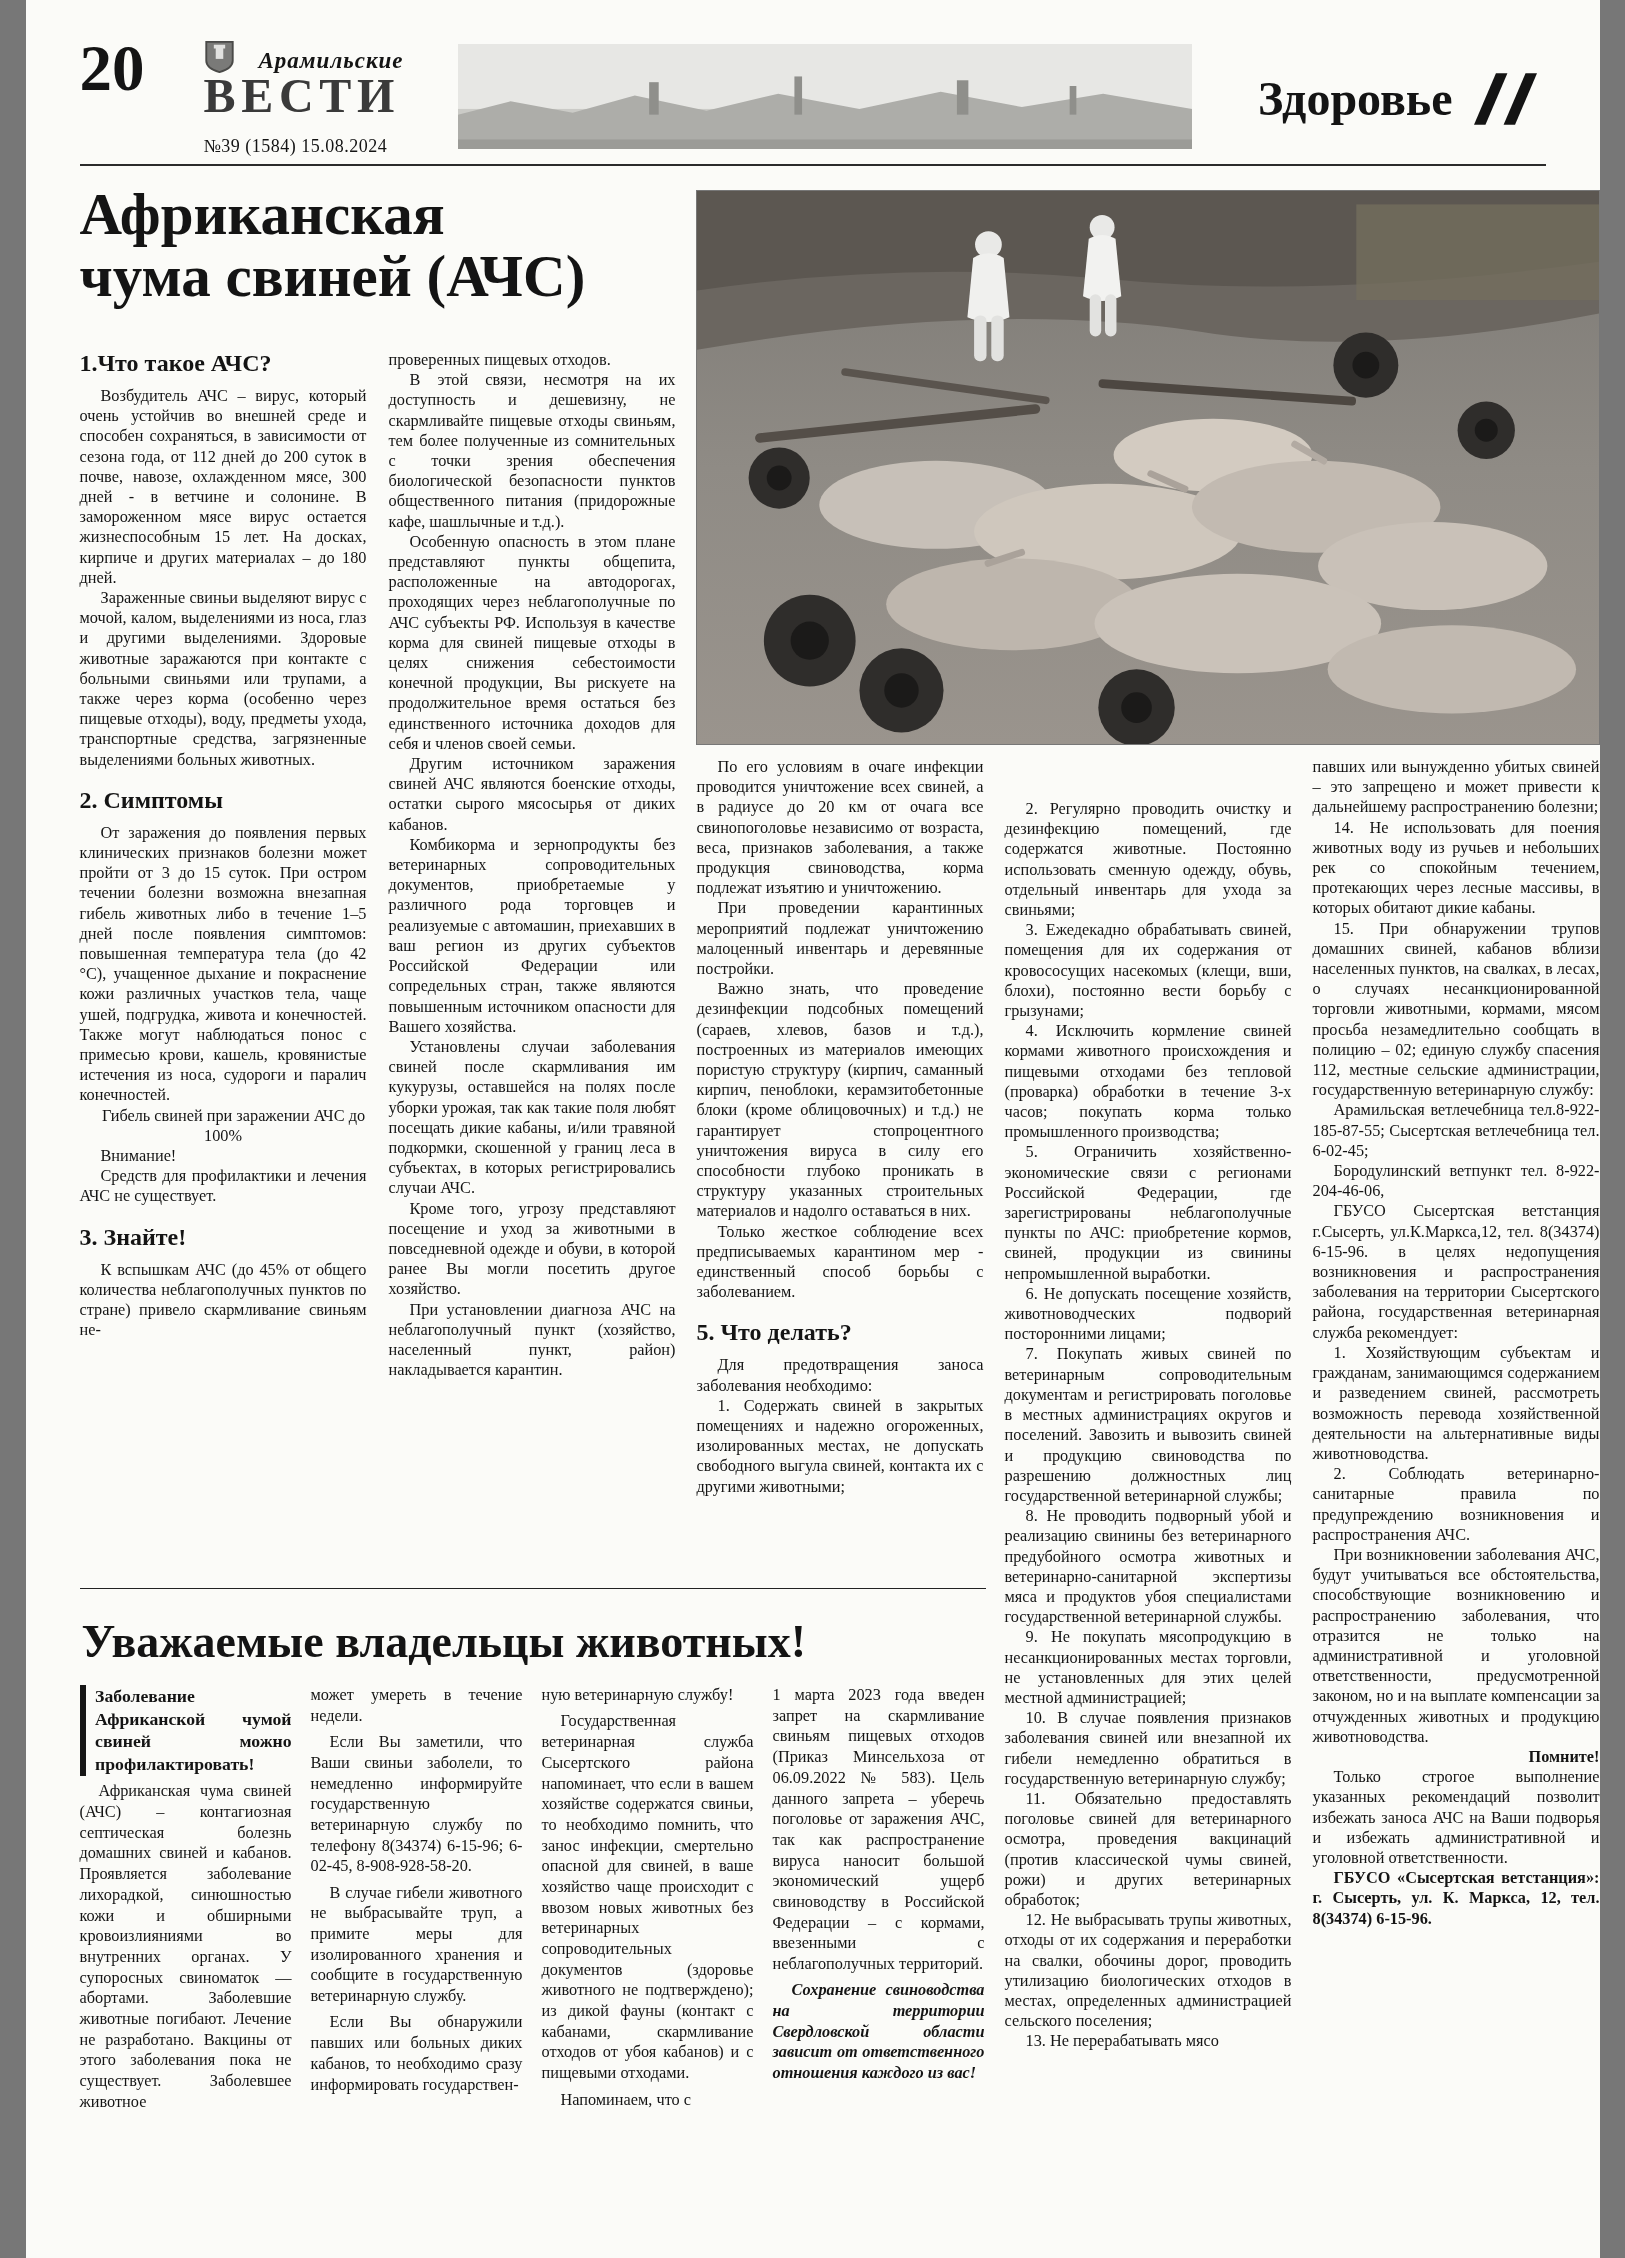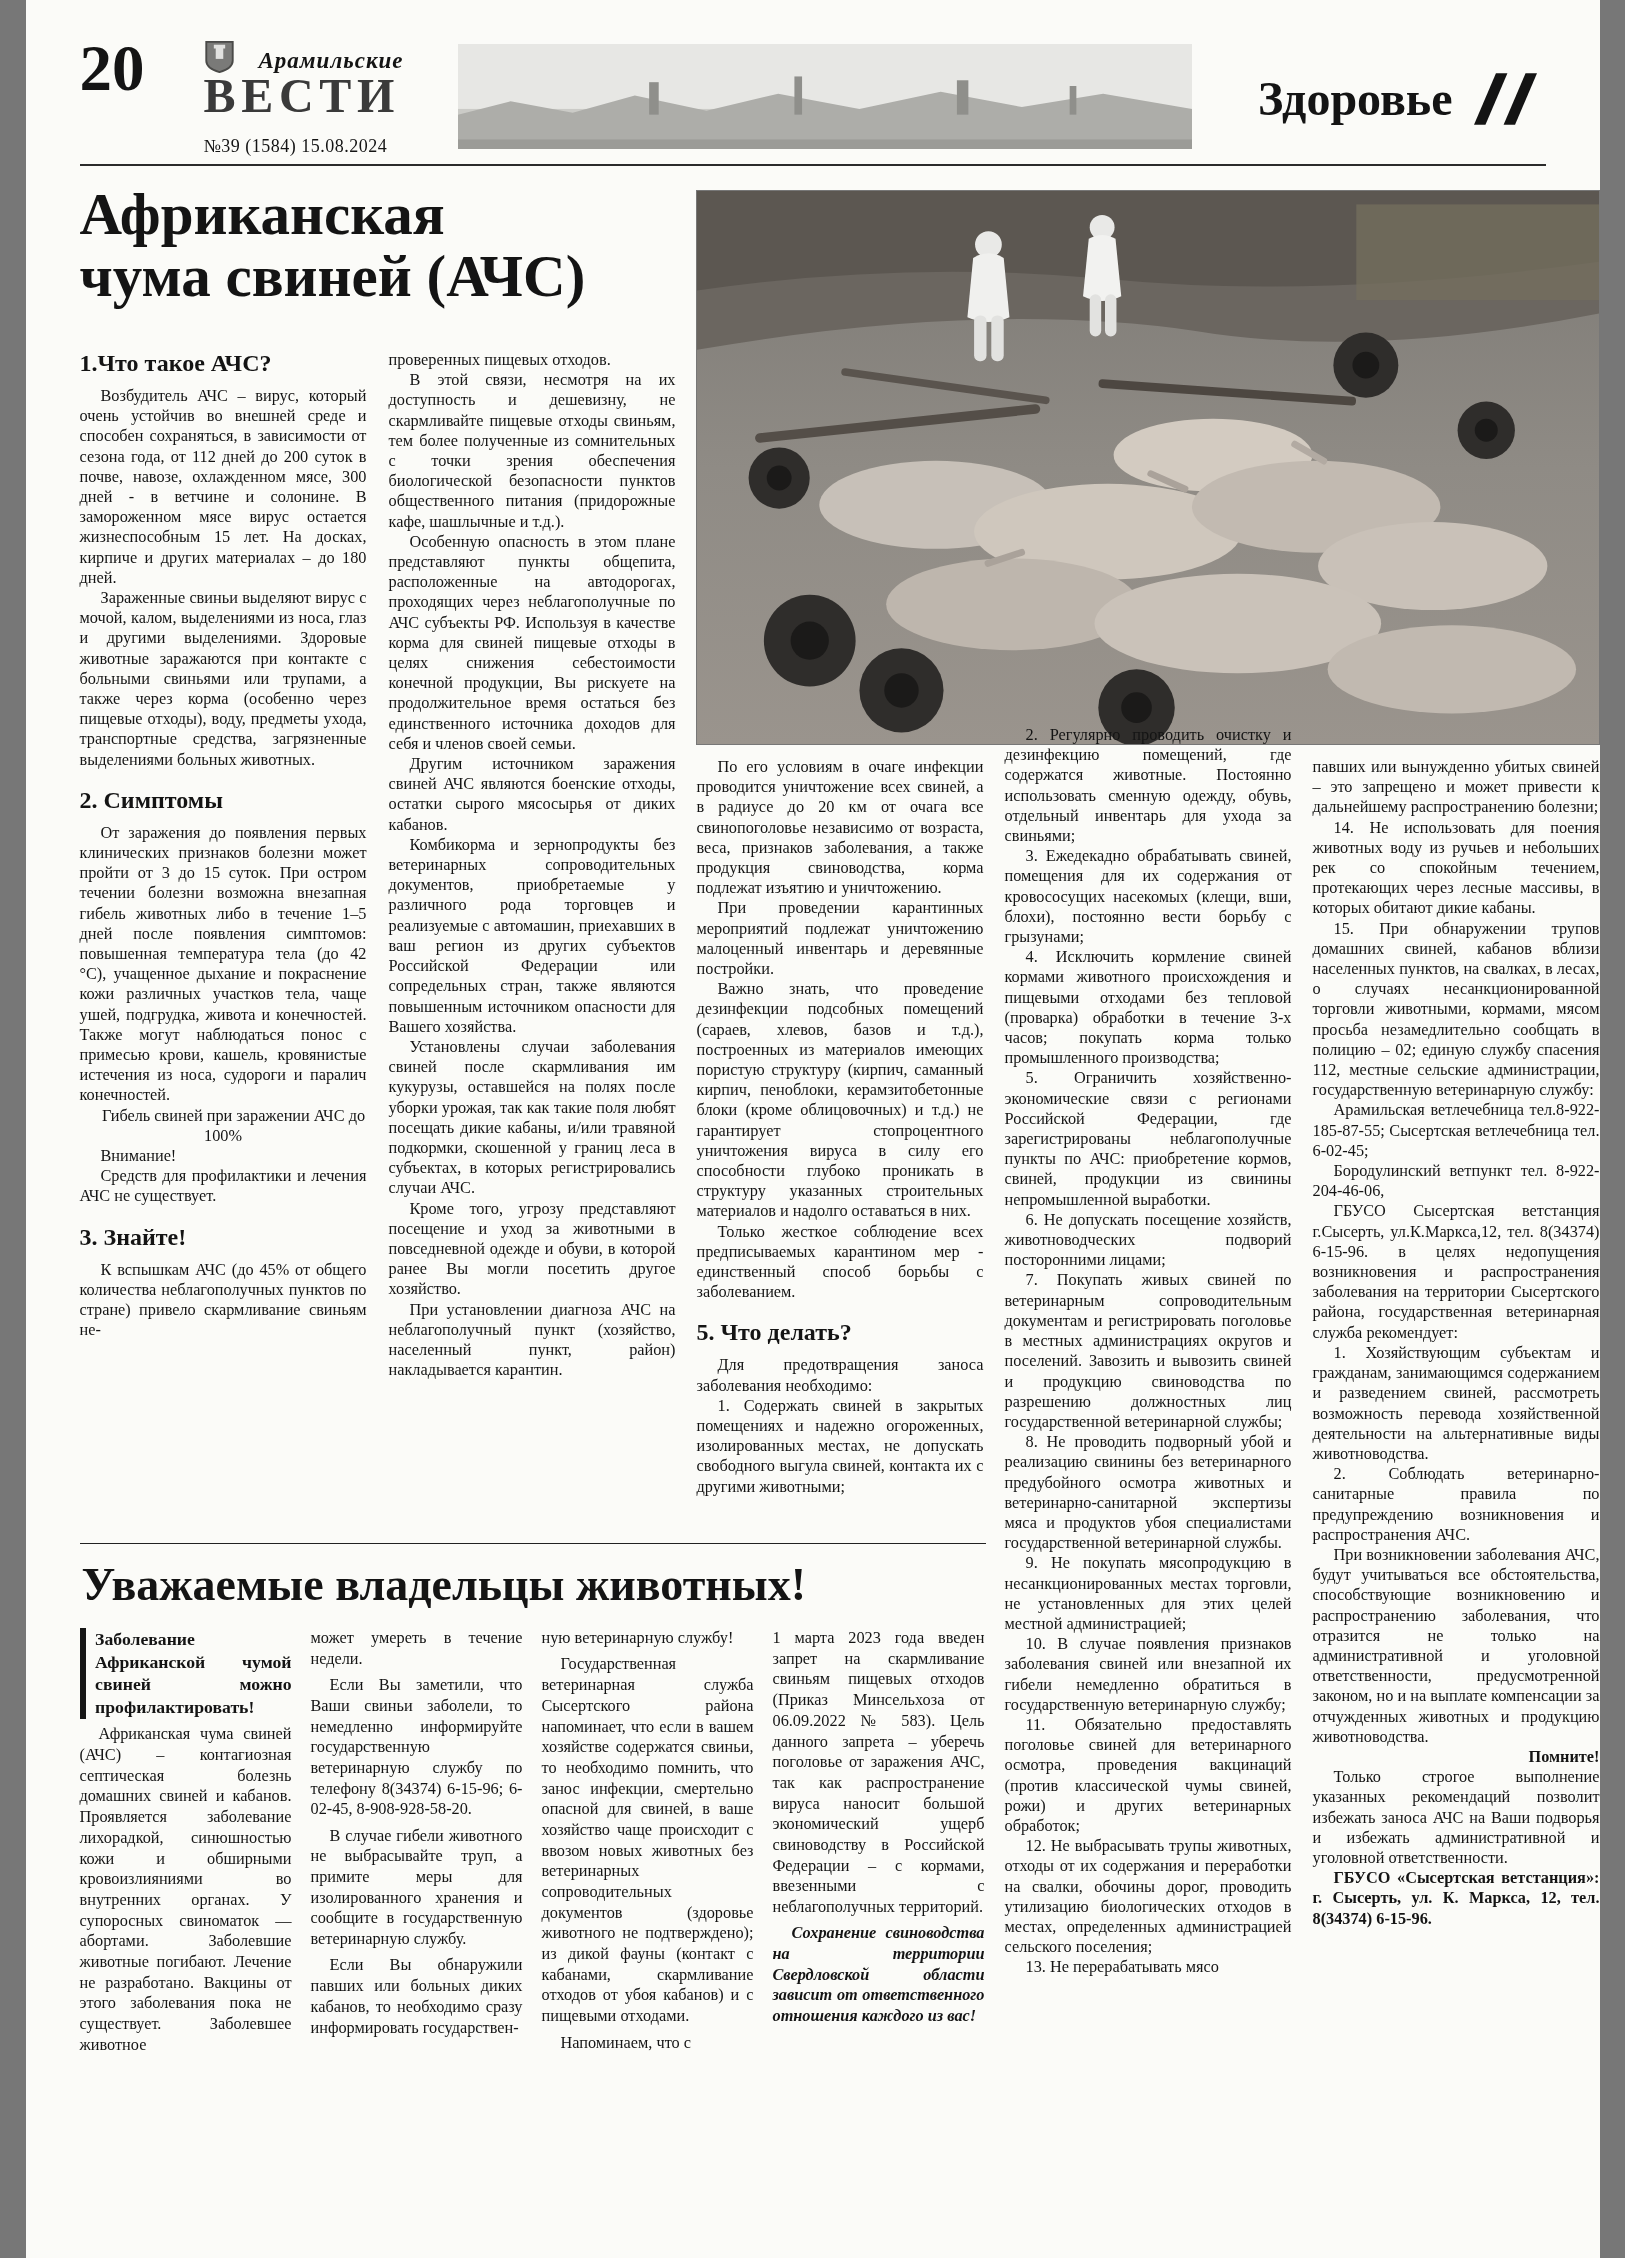"2. Регулярно проводить очистку и" div.col { top: 725px -> 799px }
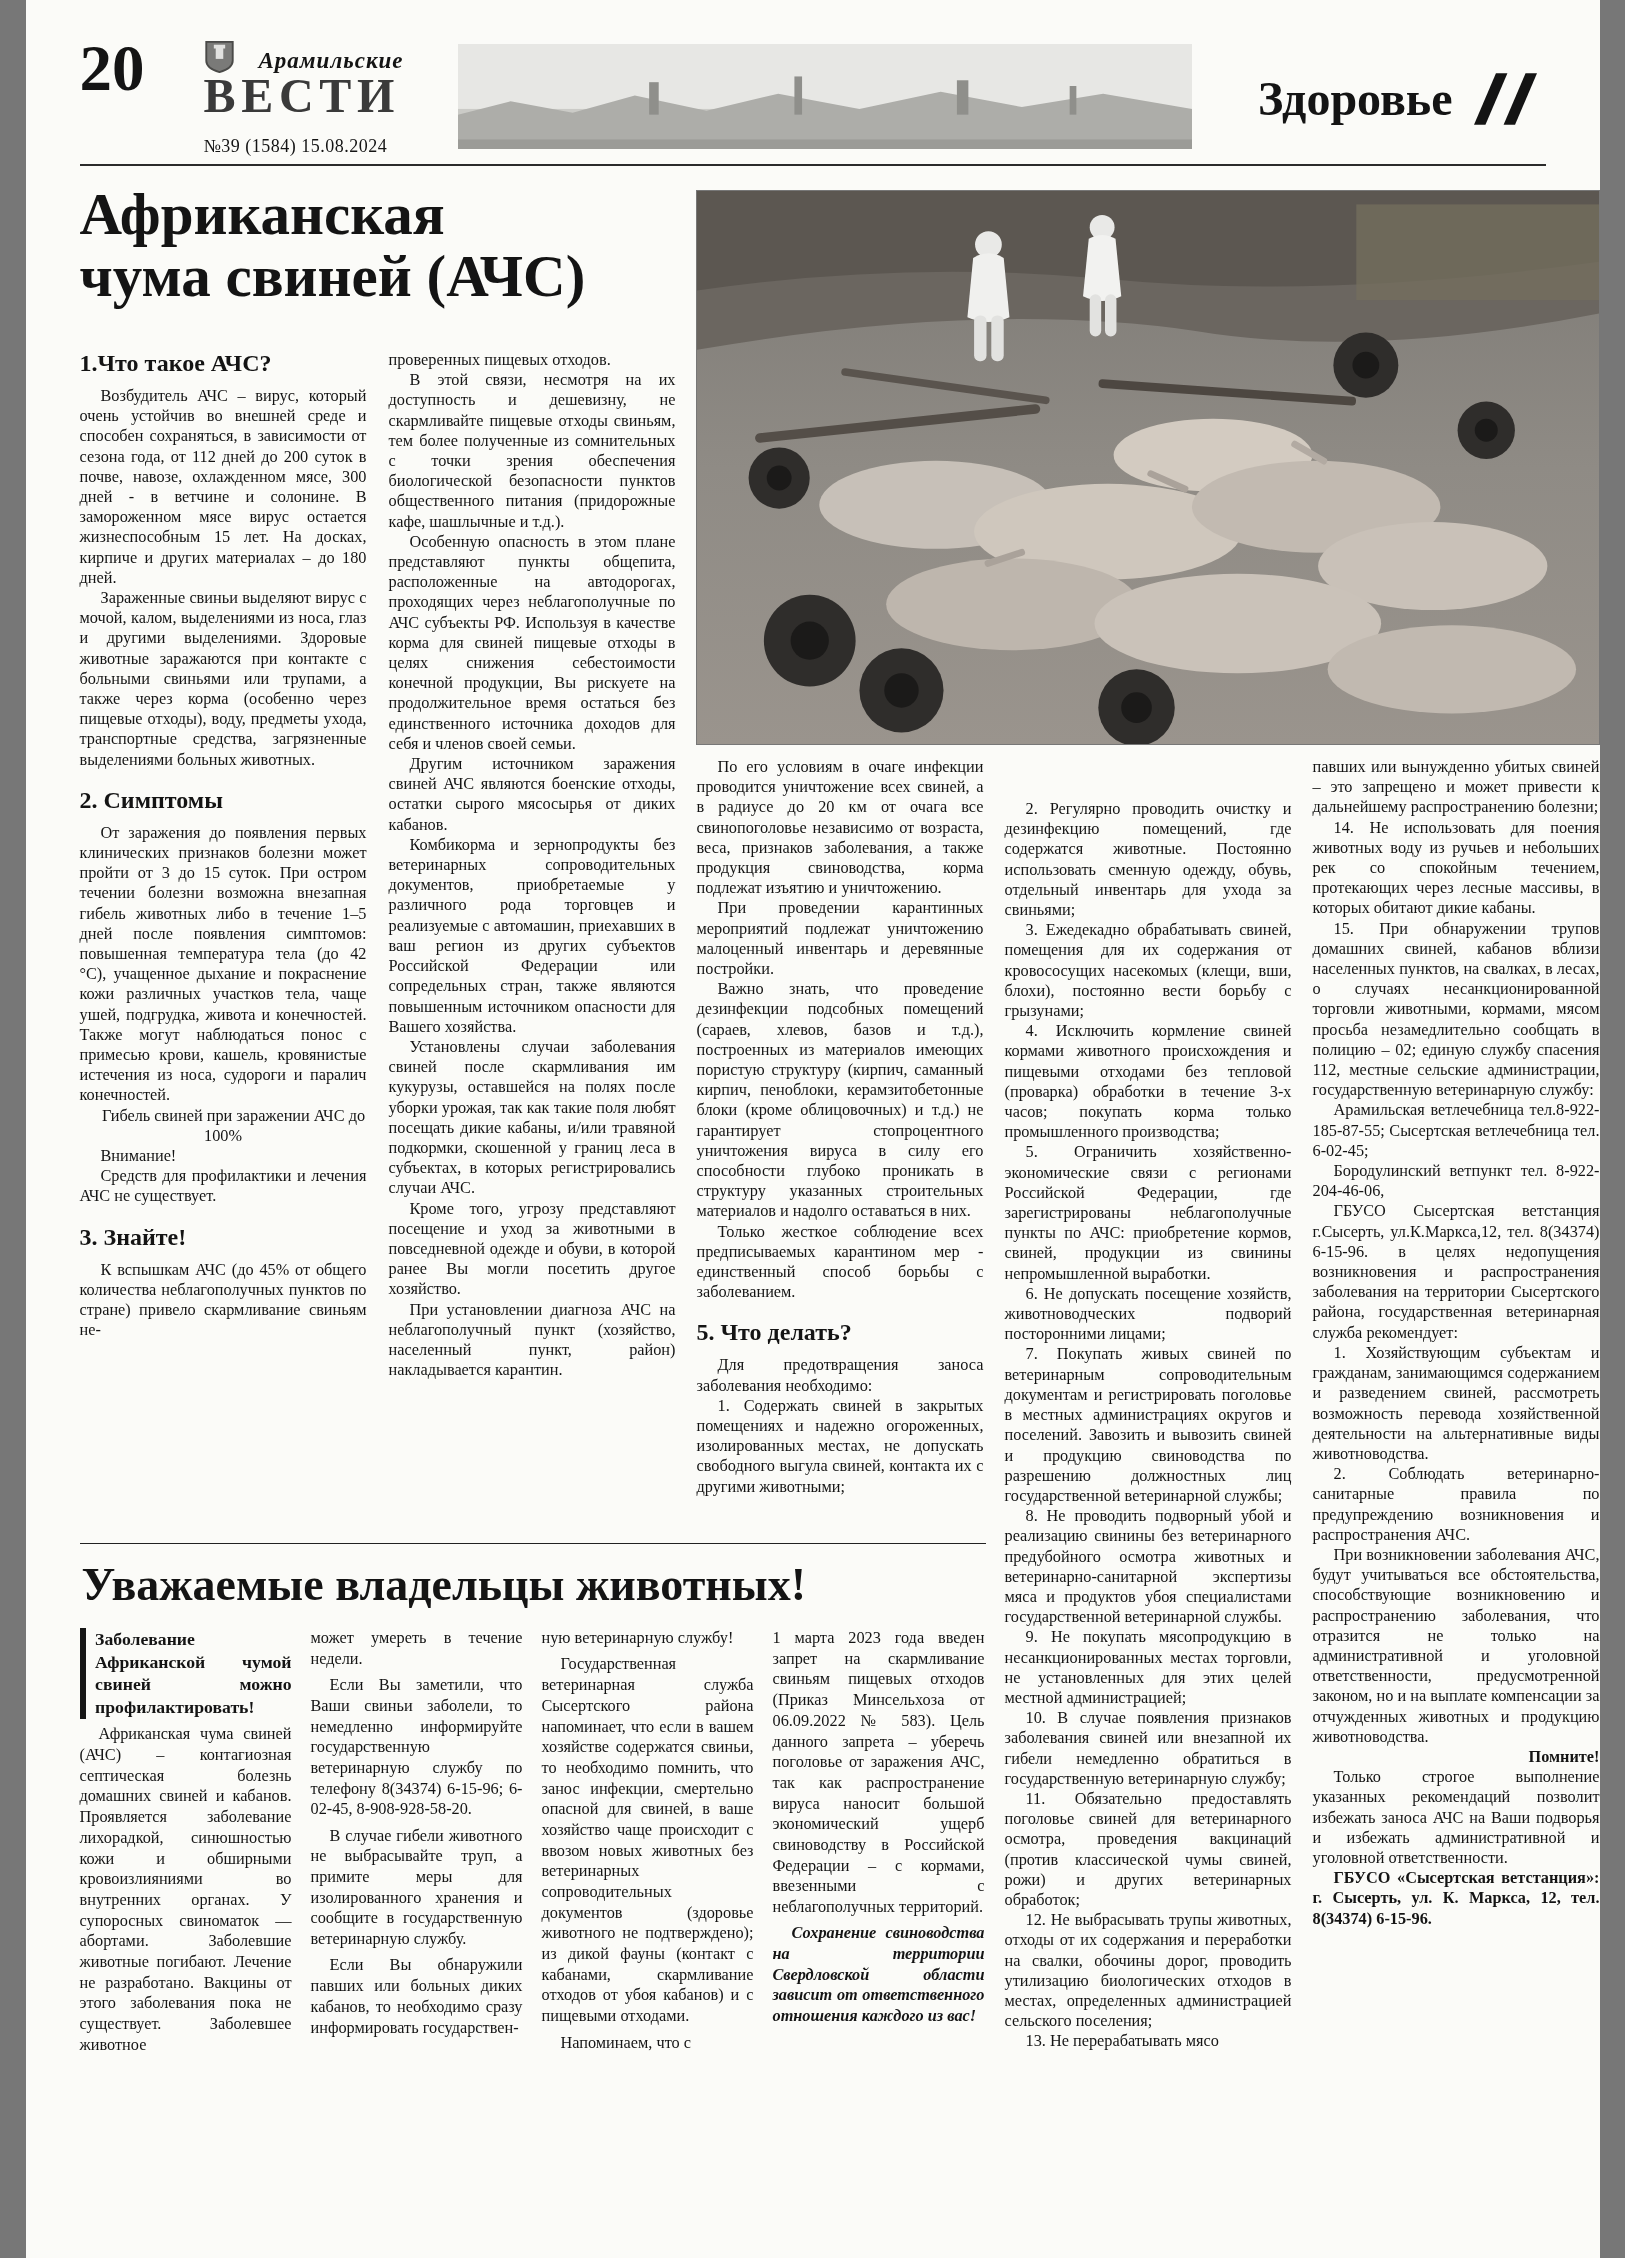"Уважаемые владельцы животных!" .notice { padding-top: 13px -> 25px; top: 1543px -> 1588px }
